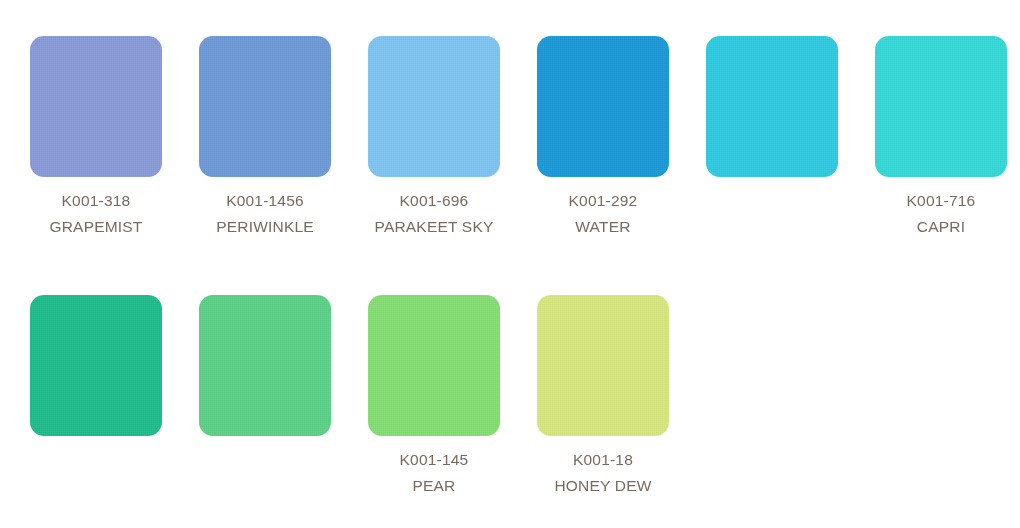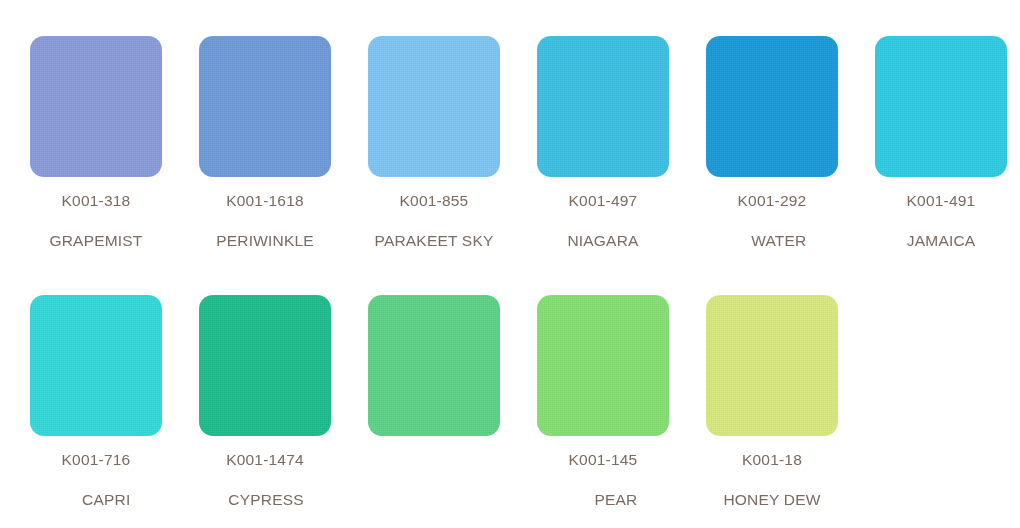"K001-1618" span.swatch-code { text: K001-1618 -> K001-1456 }
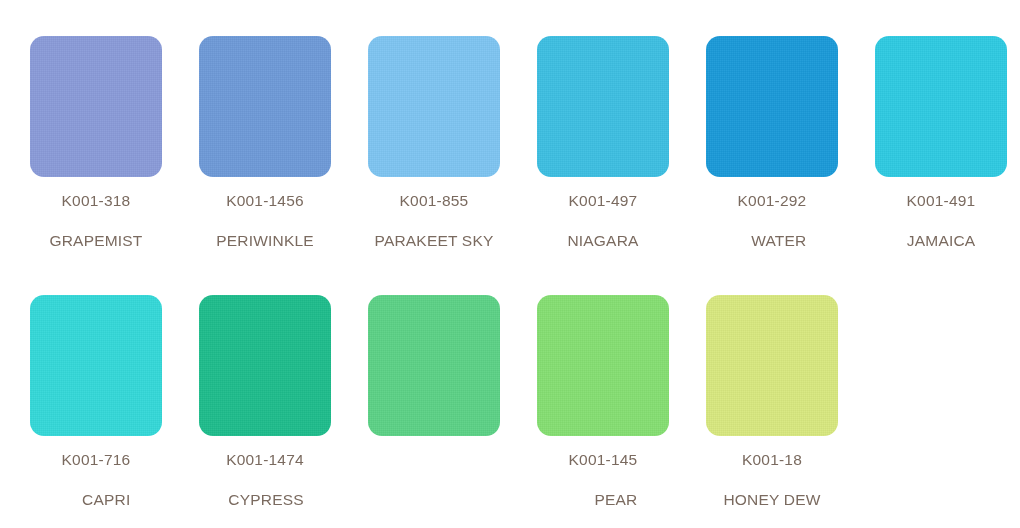"K001-855" span.swatch-code { text: K001-855 -> K001-696 }
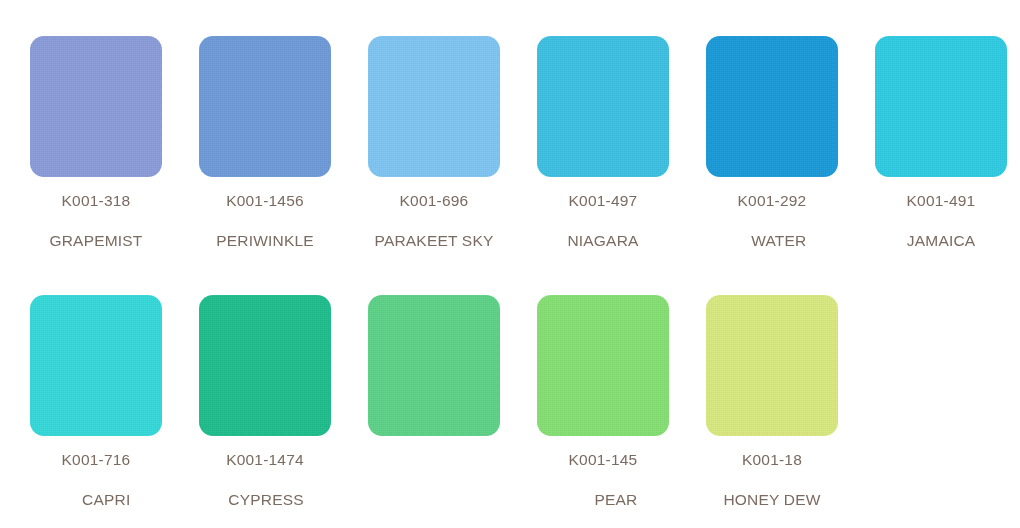"K001-497" div.swatch-cell { html: <div> <div></div> <div> <span>K001-497</span> <span>NIAGARA</span> </div> </div> -> none }
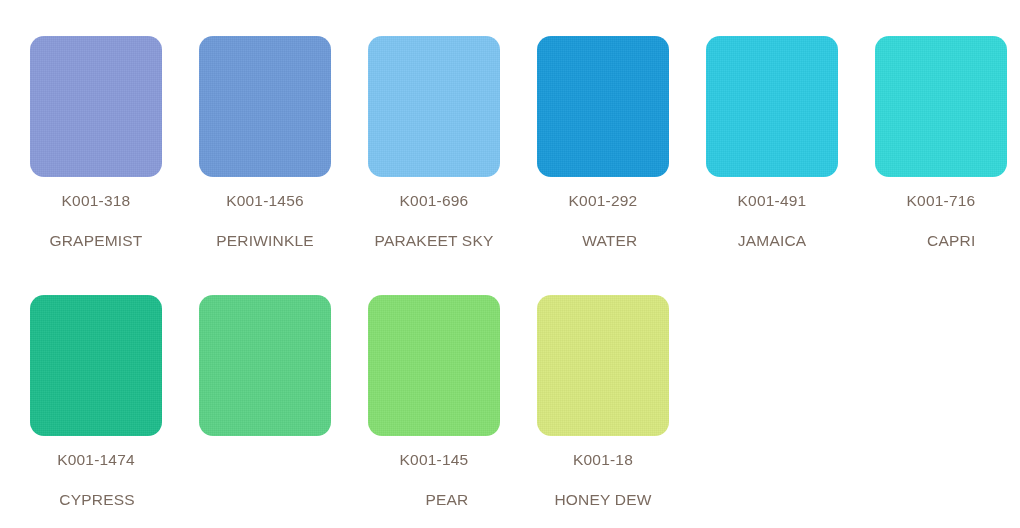"K001-491" div.swatch-labels { html: <div> <span>K001-491</span> <span>JAMAICA</span> </div> -> none }
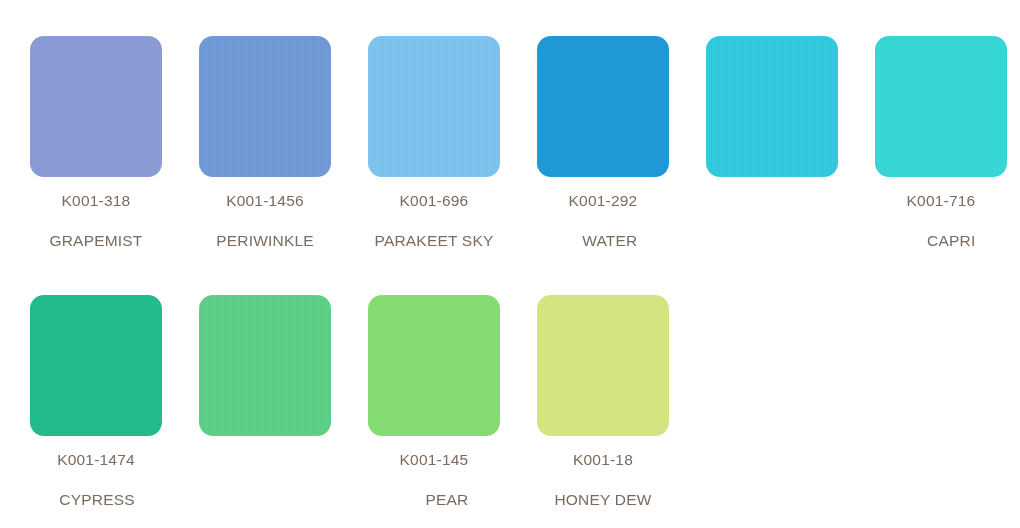"GRAPEMIST" .swatch-name { margin-top: 24px -> 10px; text-align: right -> none }
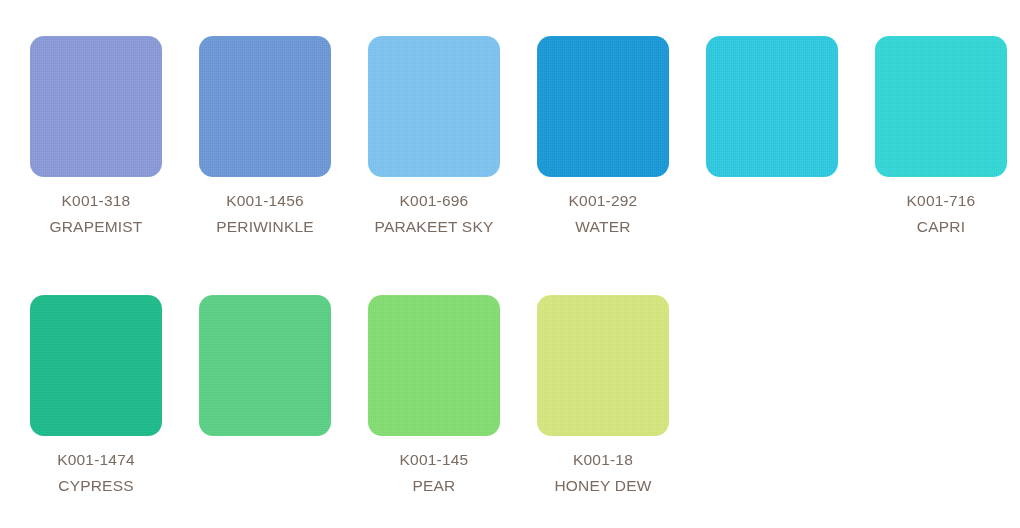"K001-1474" div.swatch-labels { html: <div> <span>K001-1474</span> <span>CYPRESS</span> </div> -> none }
